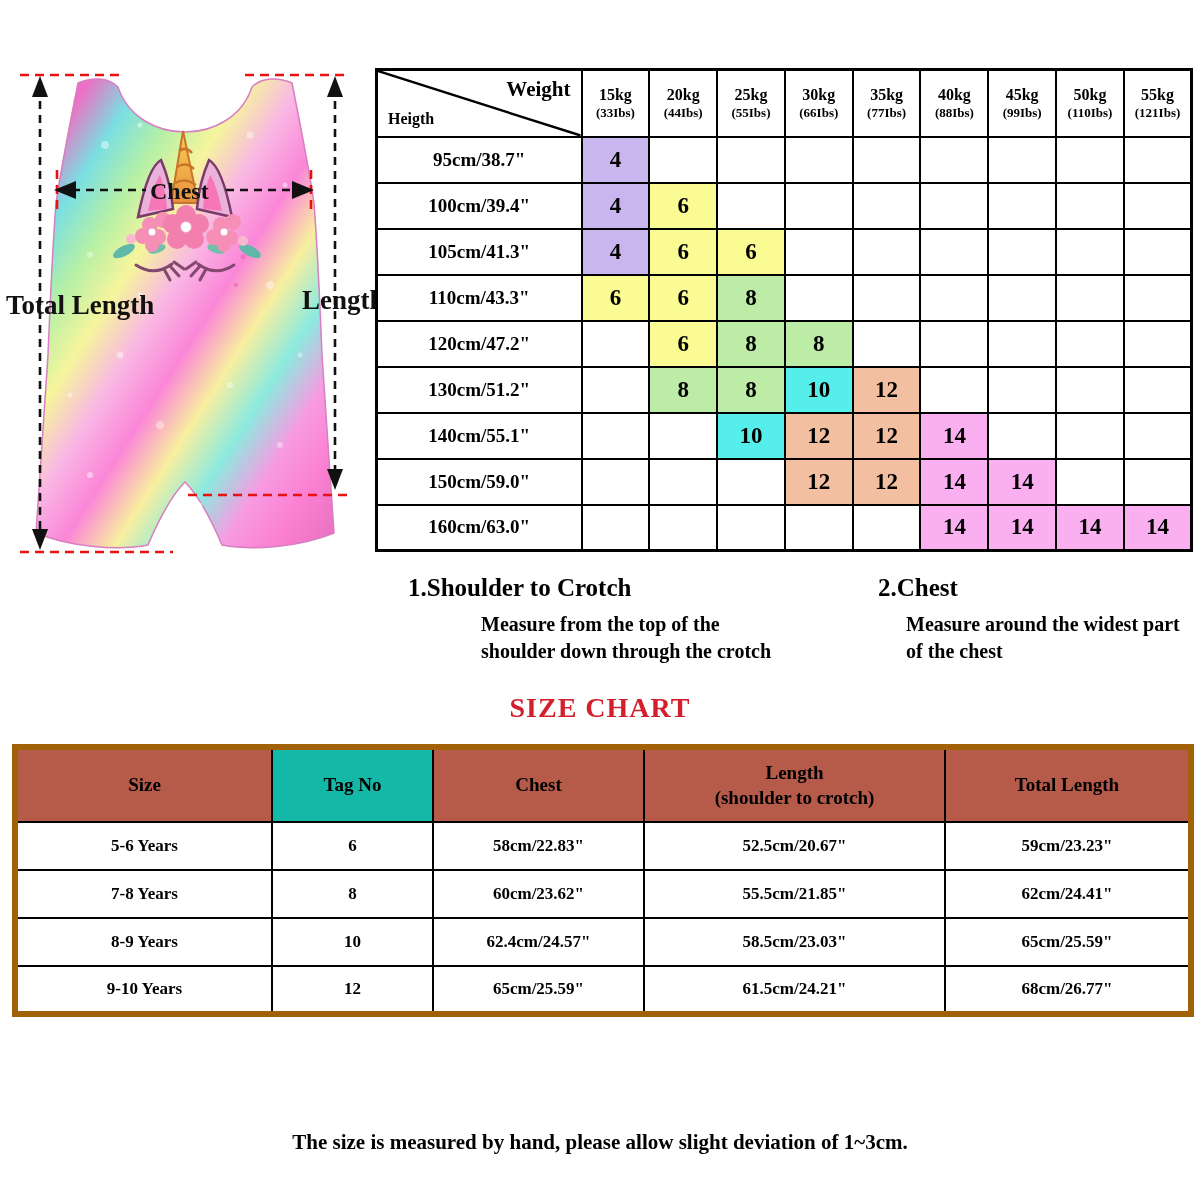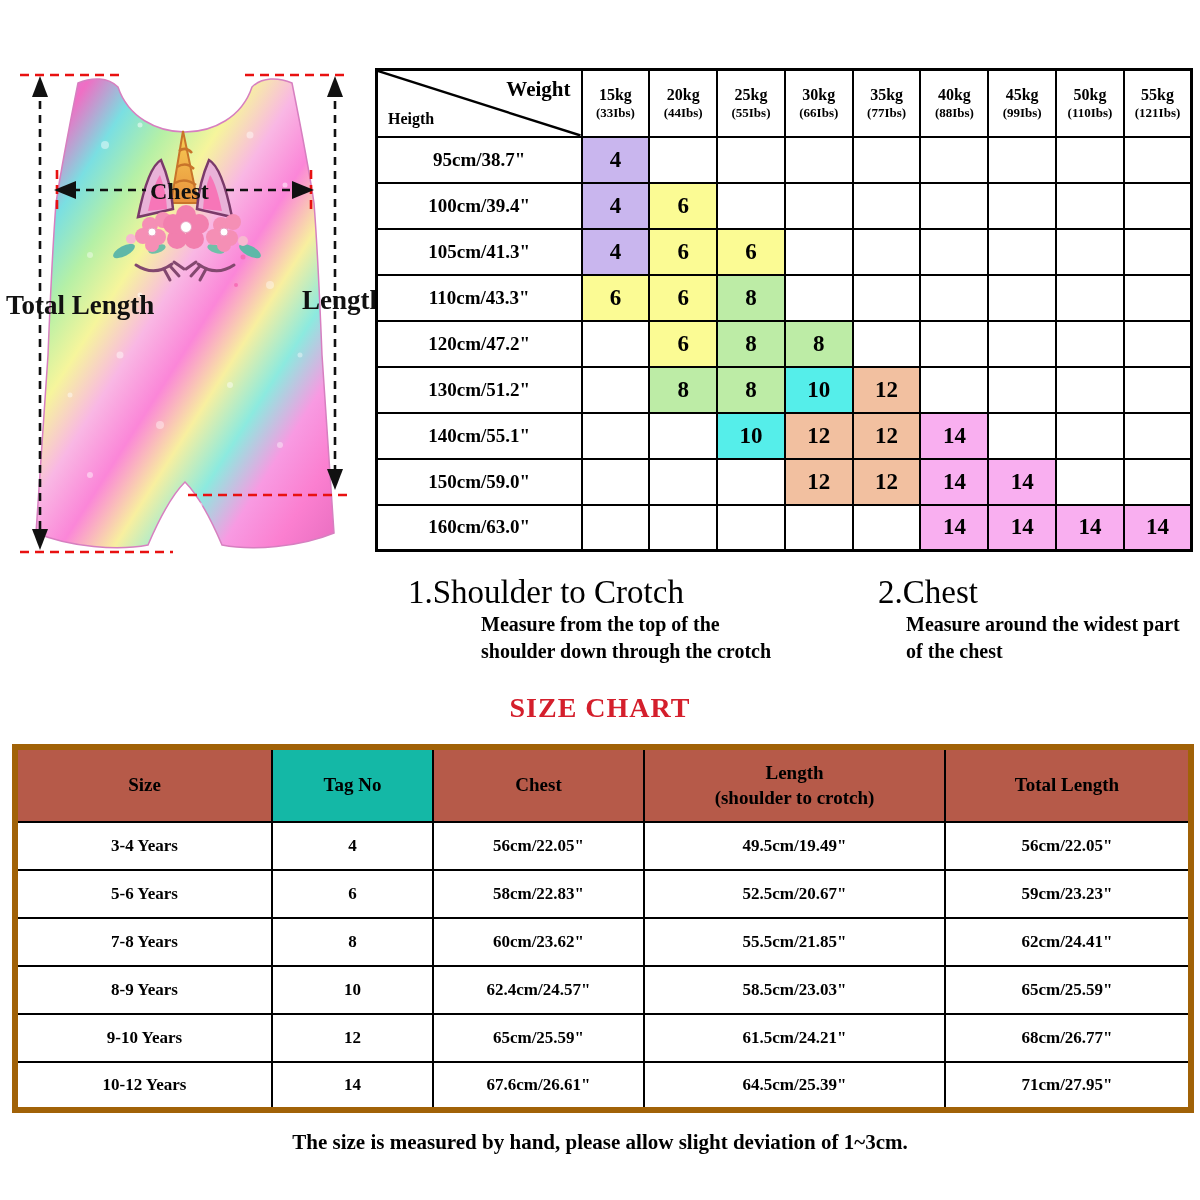"1.Shoulder to Crotch" .instr-title { font-size: 33px -> 25px; font-weight: normal -> bold }
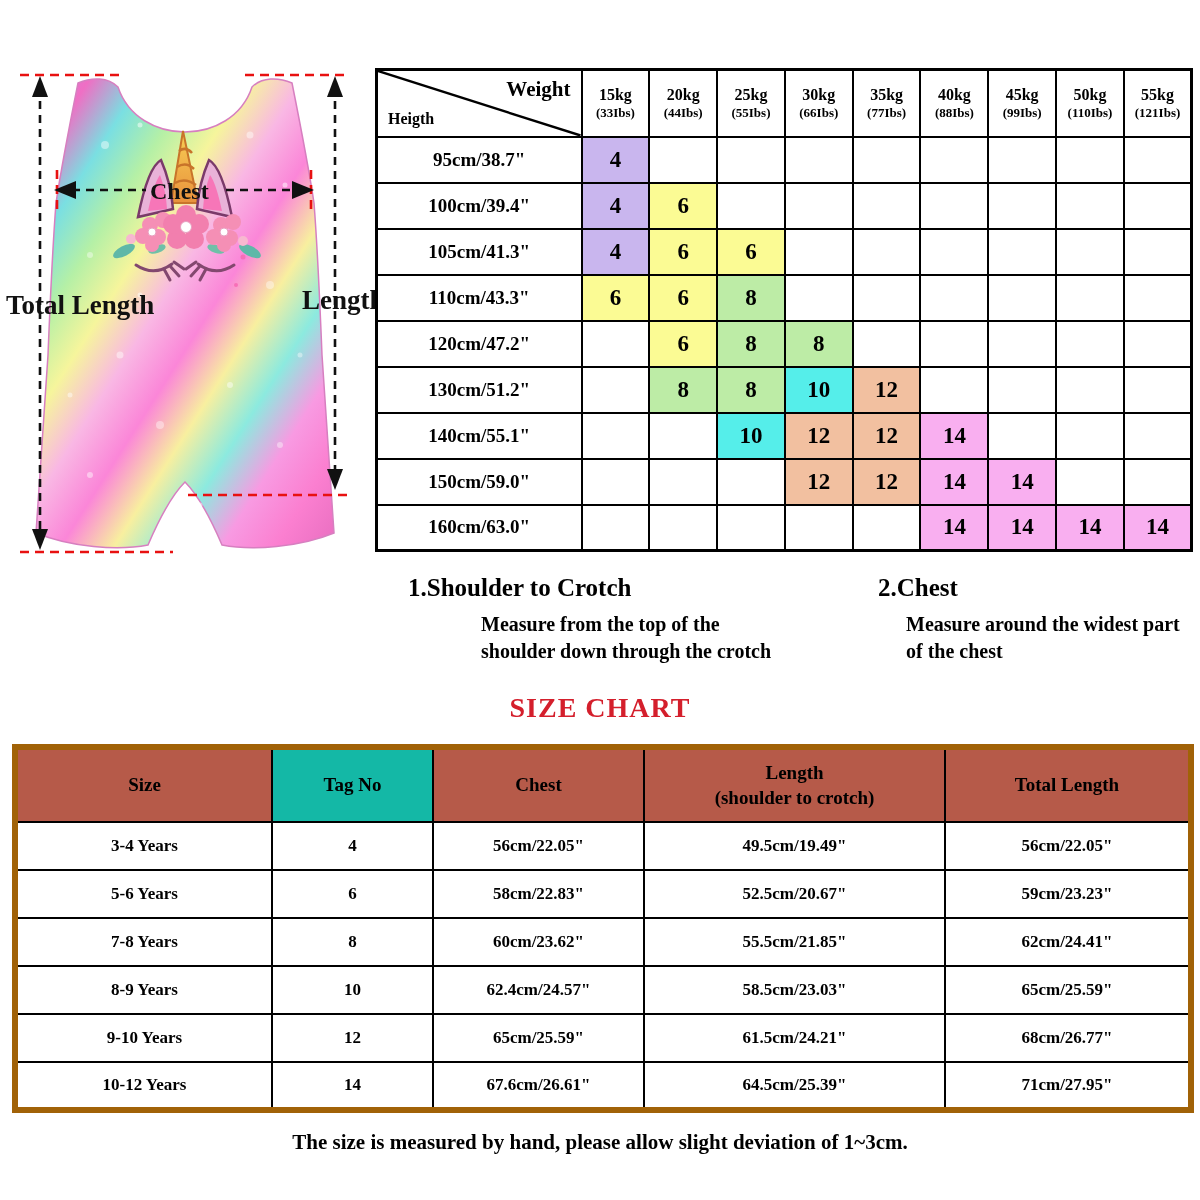"3-4 Years" tr { html: <tr> <td>3-4 Years</td> <td>4</td> <td>56cm/22.05"</td> <td>49.5cm/19.49"</td> <td>56cm/22.05"</td> </tr> -> none }
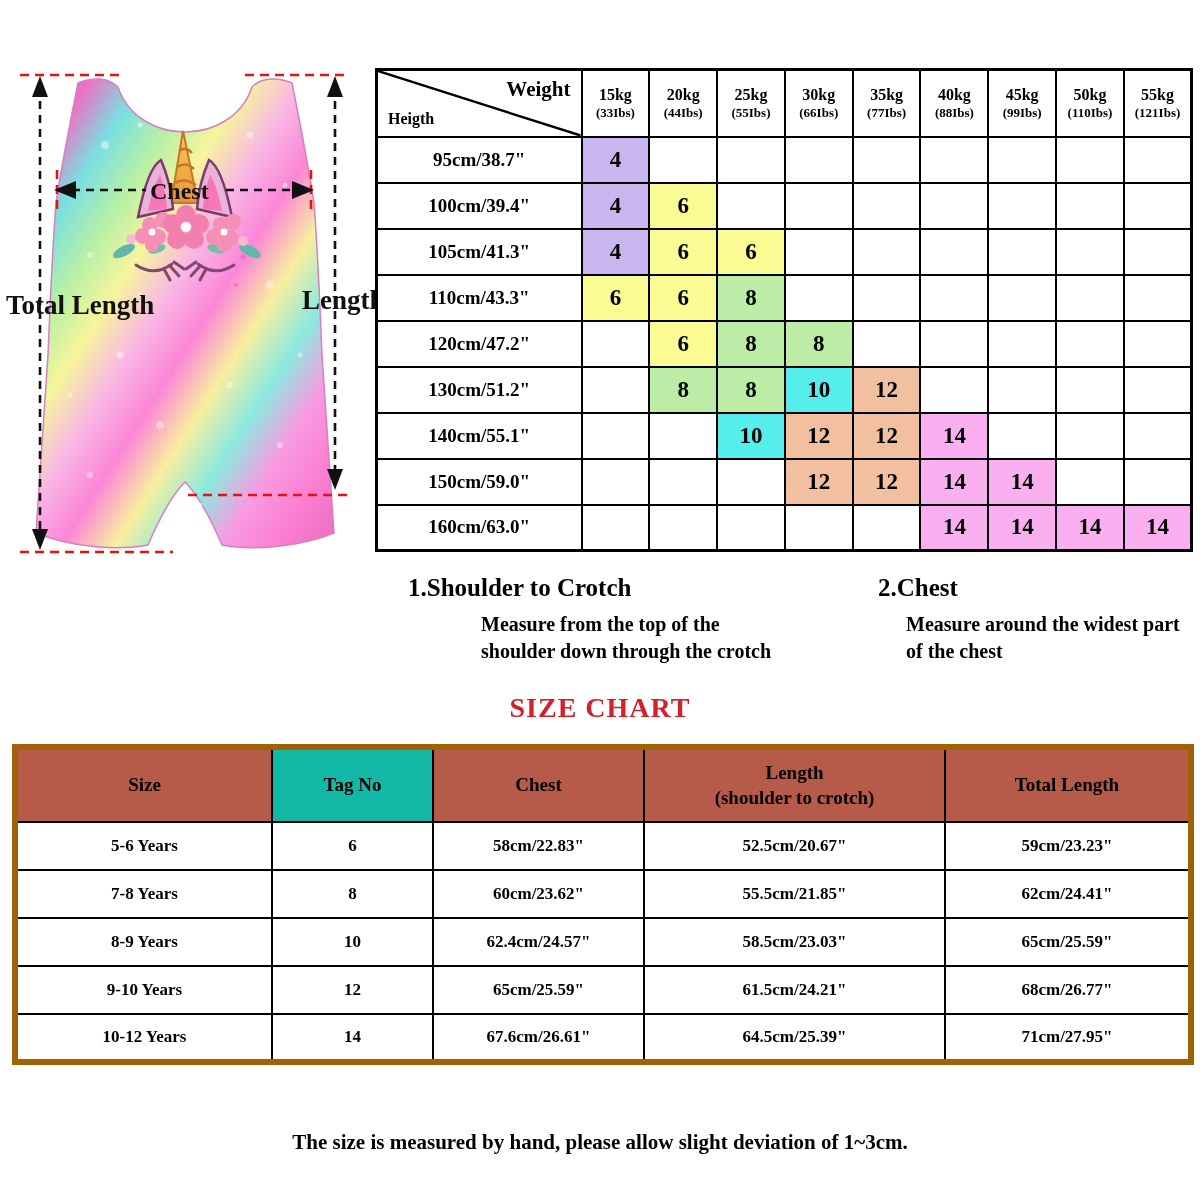"10-12 Years" tr { html: <tr> <td>10-12 Years</td> <td>14</td> <td>67.6cm/26.61"</td> <td>64.5cm/25.39"</td> <td>71cm/27.95"</td> </tr> -> none }
